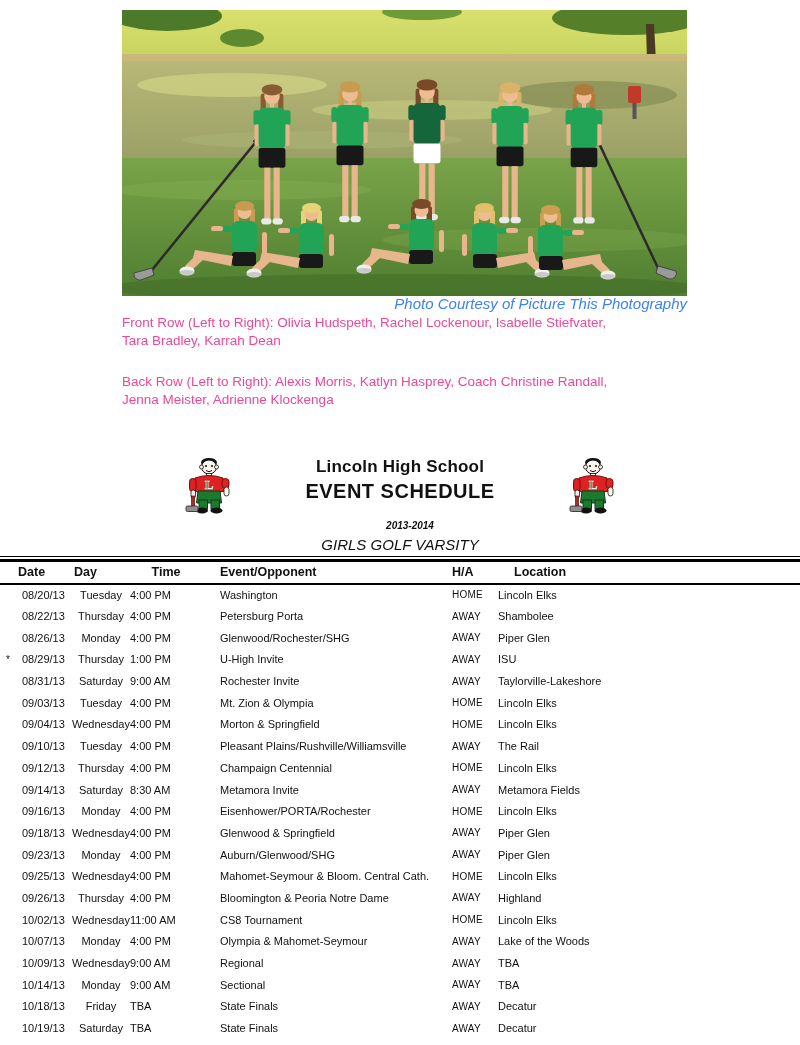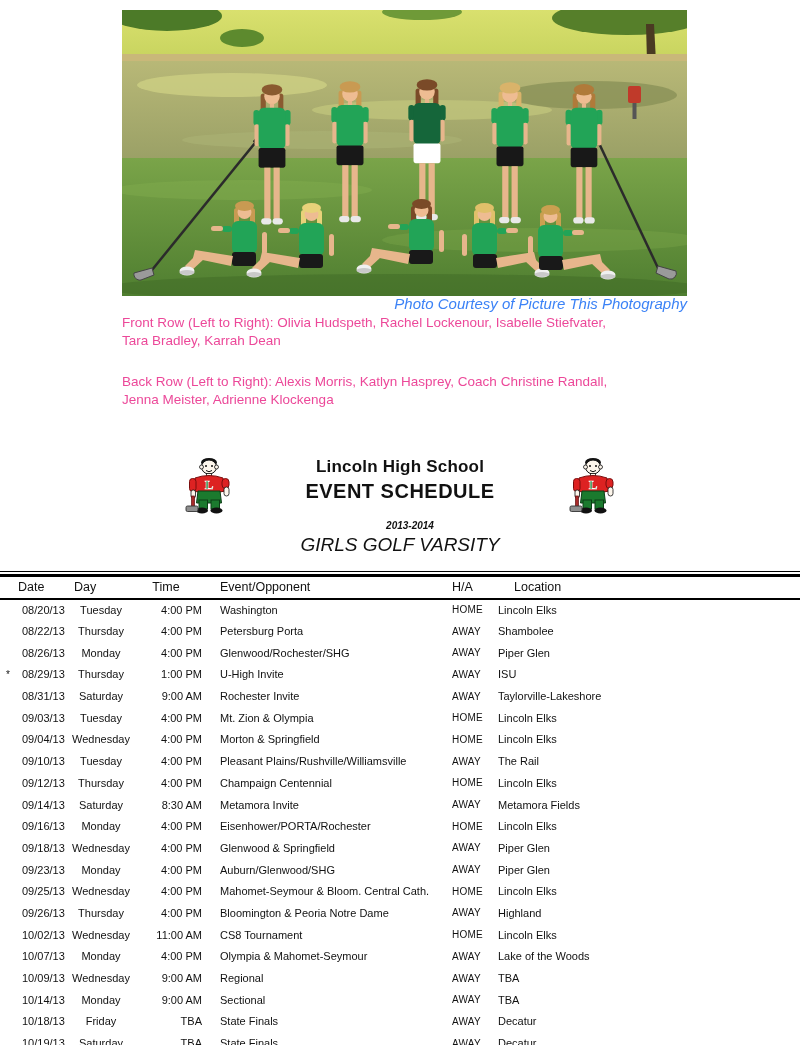"GIRLS GOLF VARSITY" .team { font-size: 19px -> 15px; margin-bottom: 15px -> 0 }
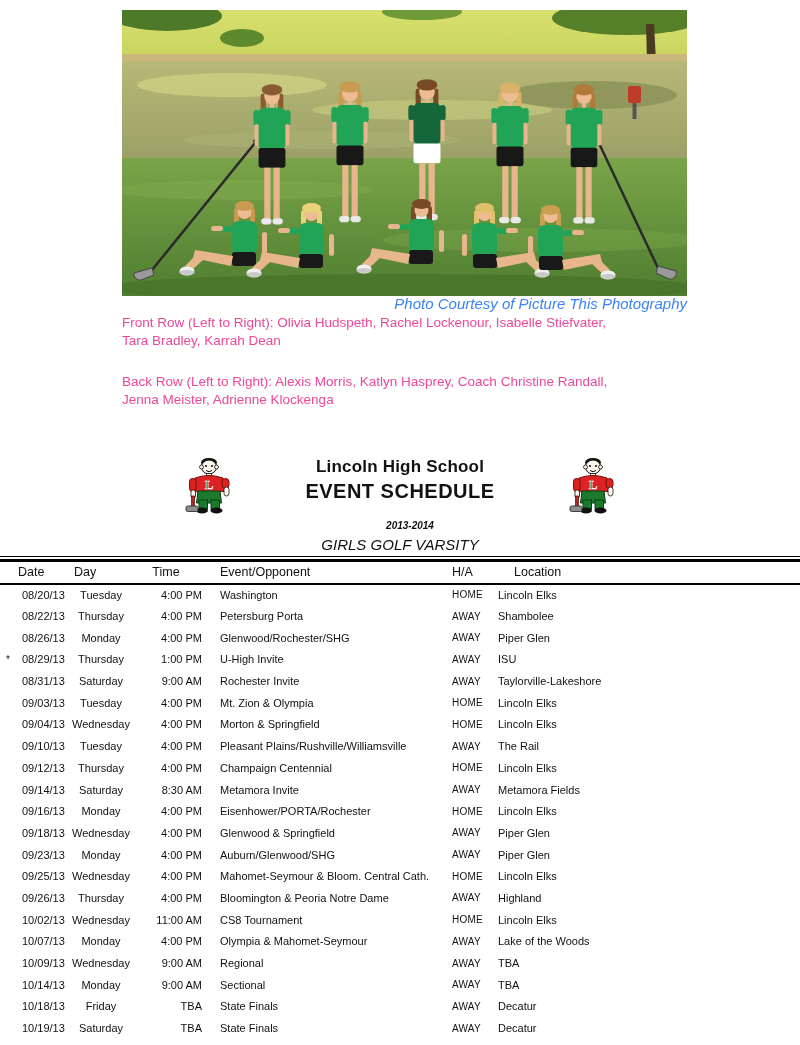"Date" thead th { font-weight: normal -> bold }
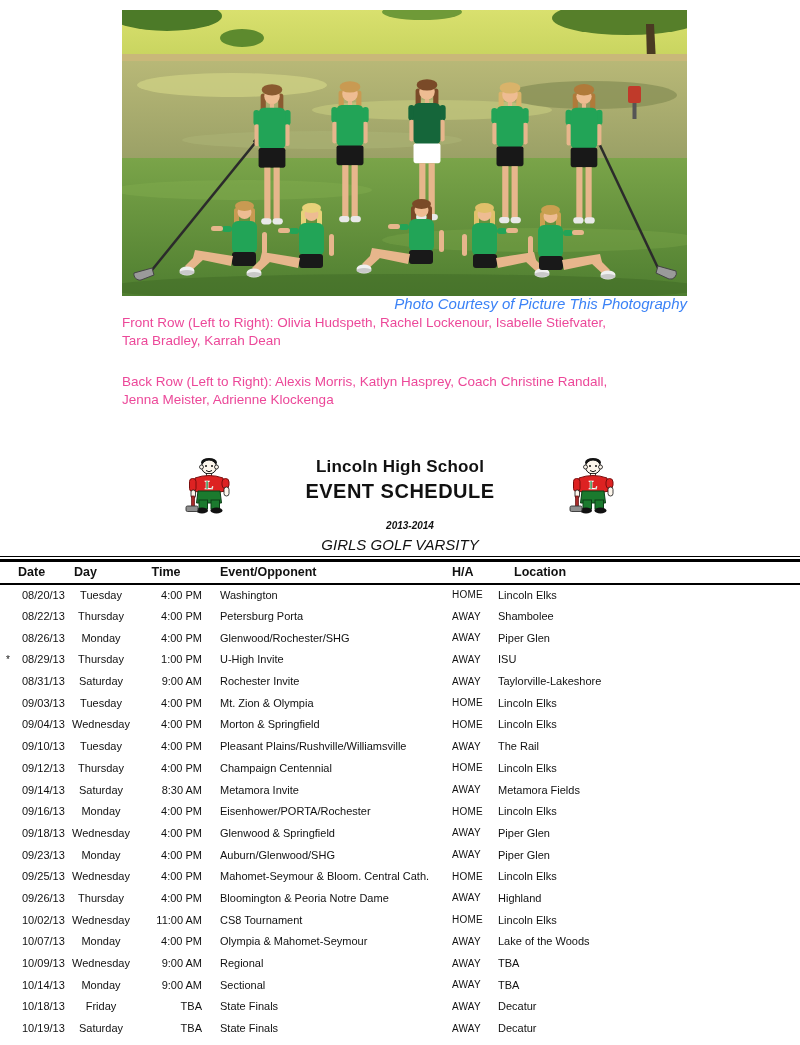"4:00 PM" td.col-time { text-align: right -> none }
